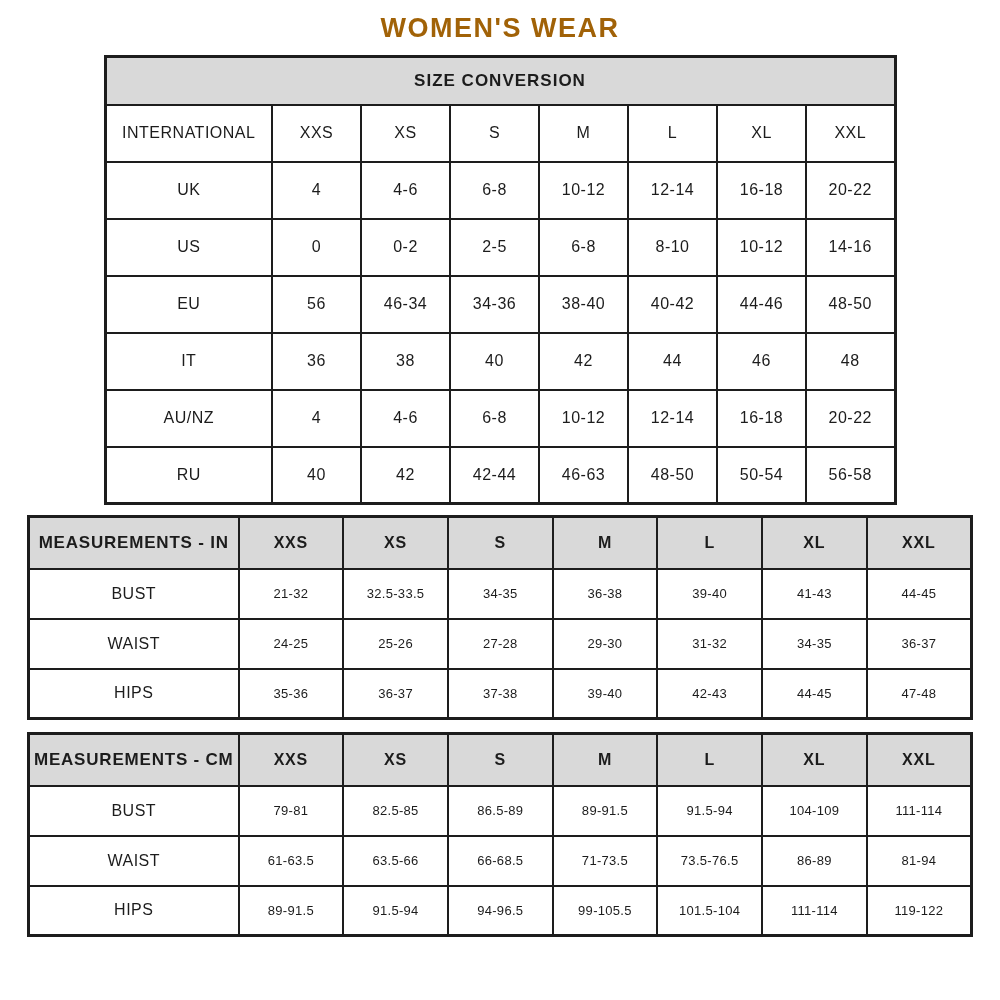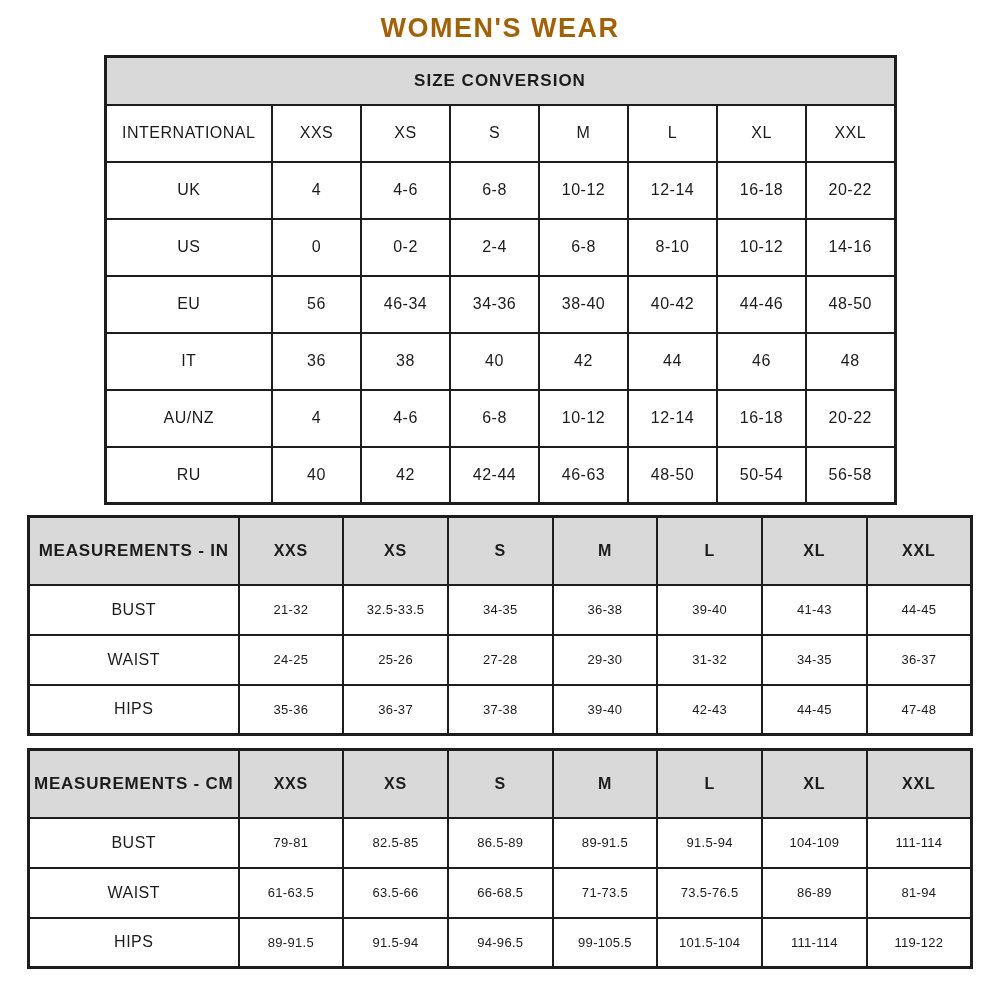"2-4" td { text: 2-4 -> 2-5 }
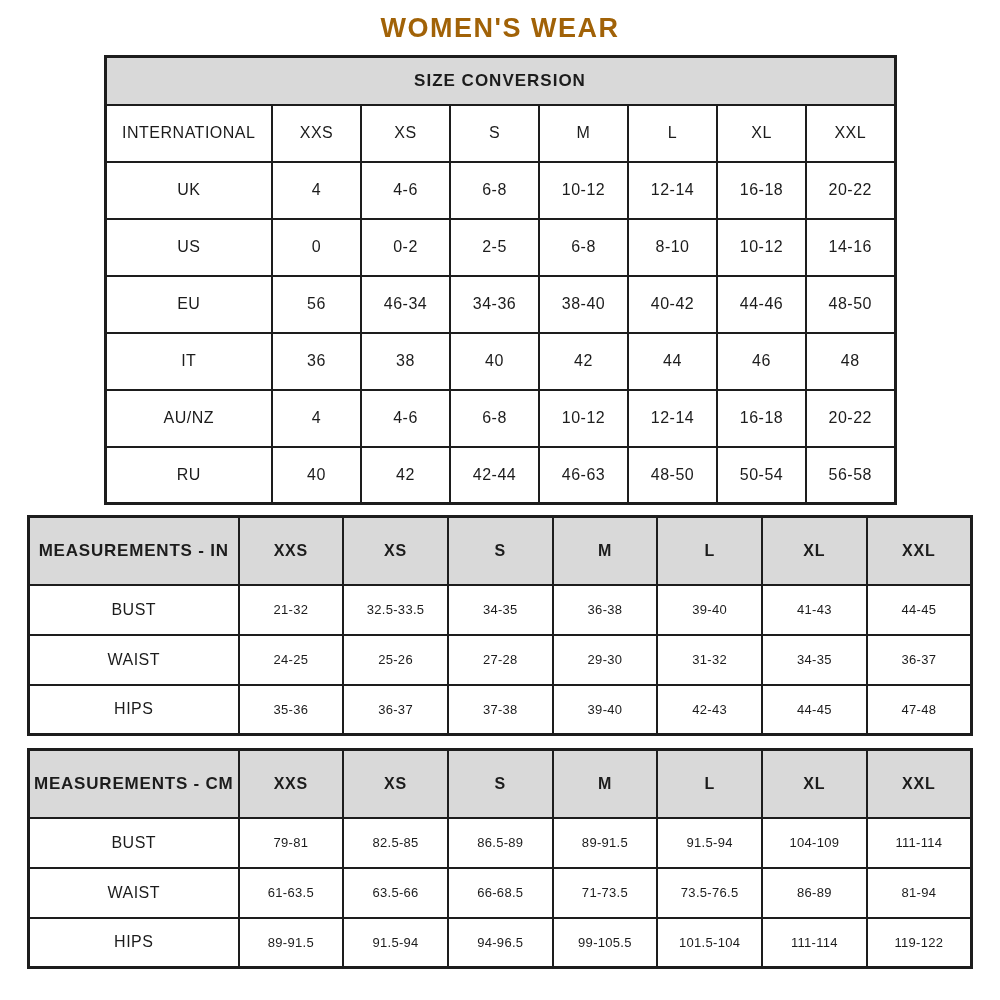"MEASUREMENTS - IN" .t-meas tr.head-row { height: 68px -> 52px }
